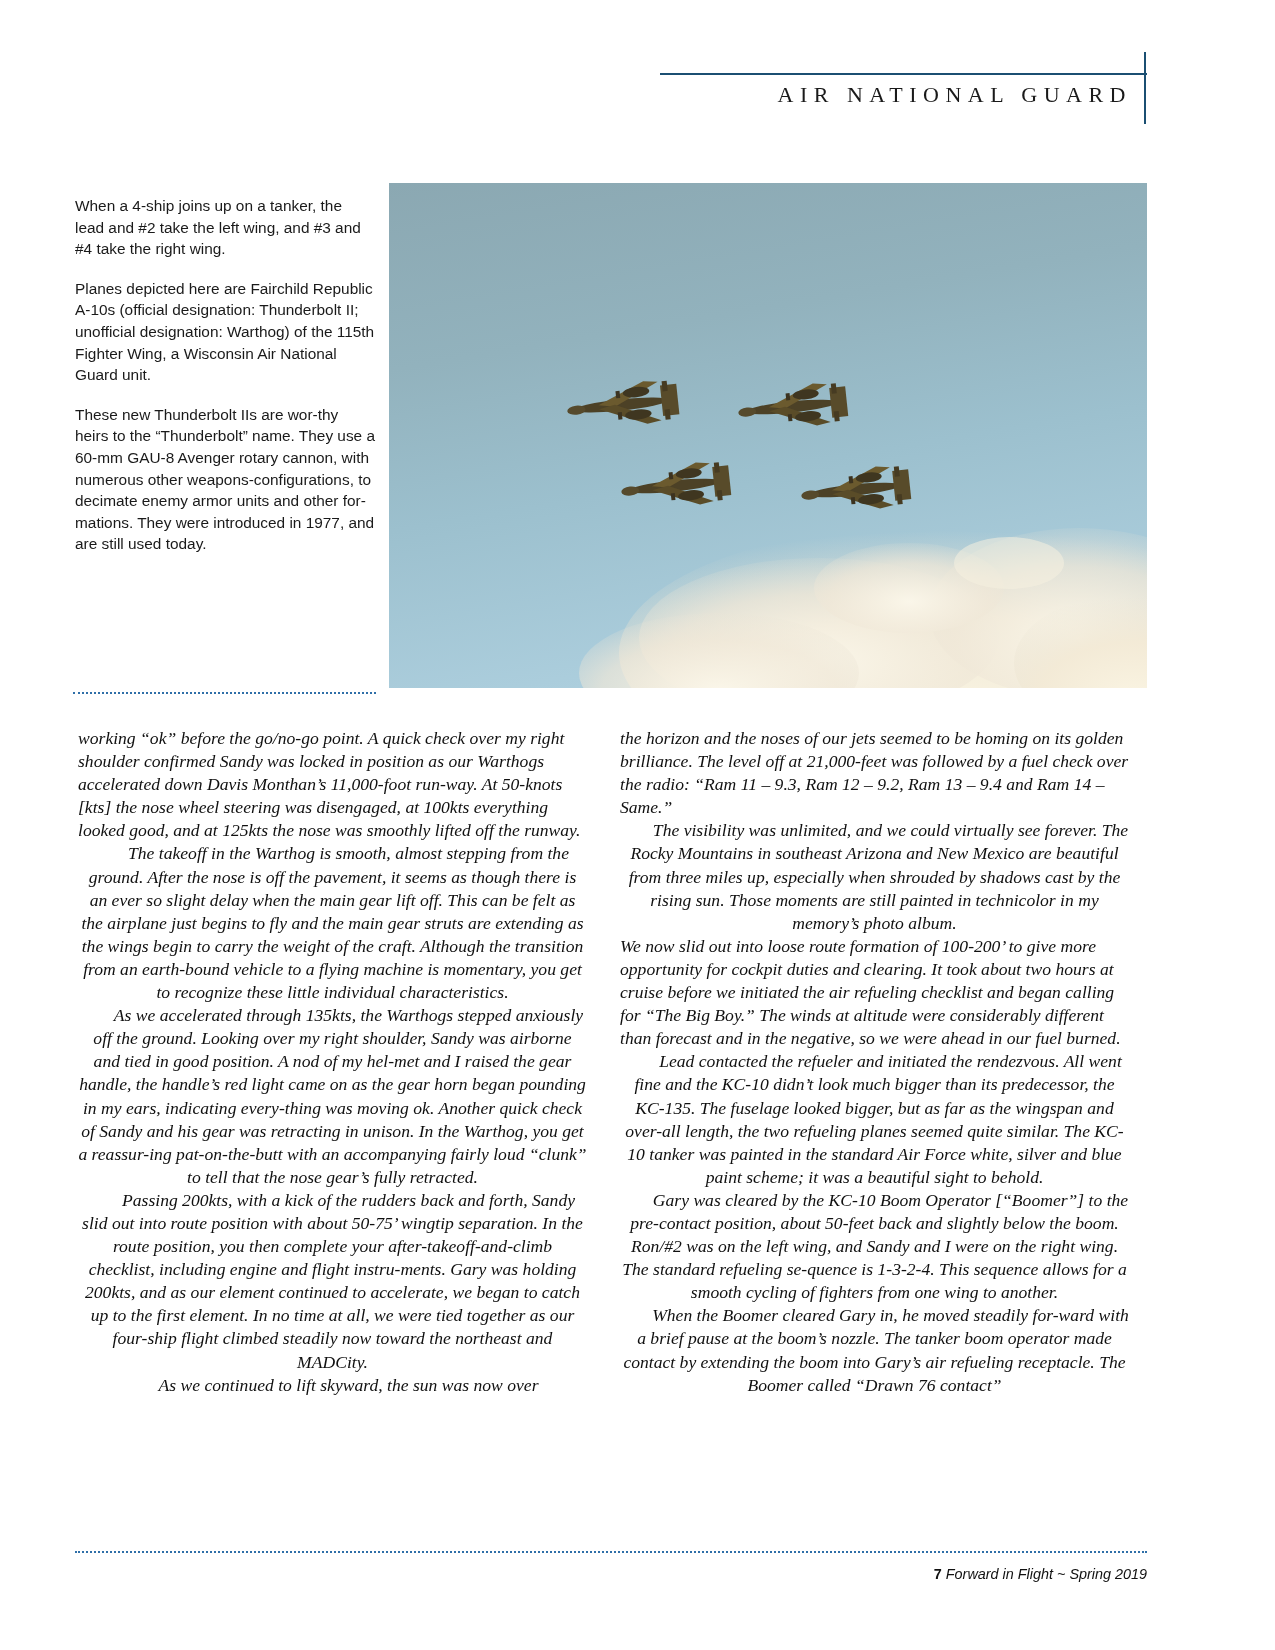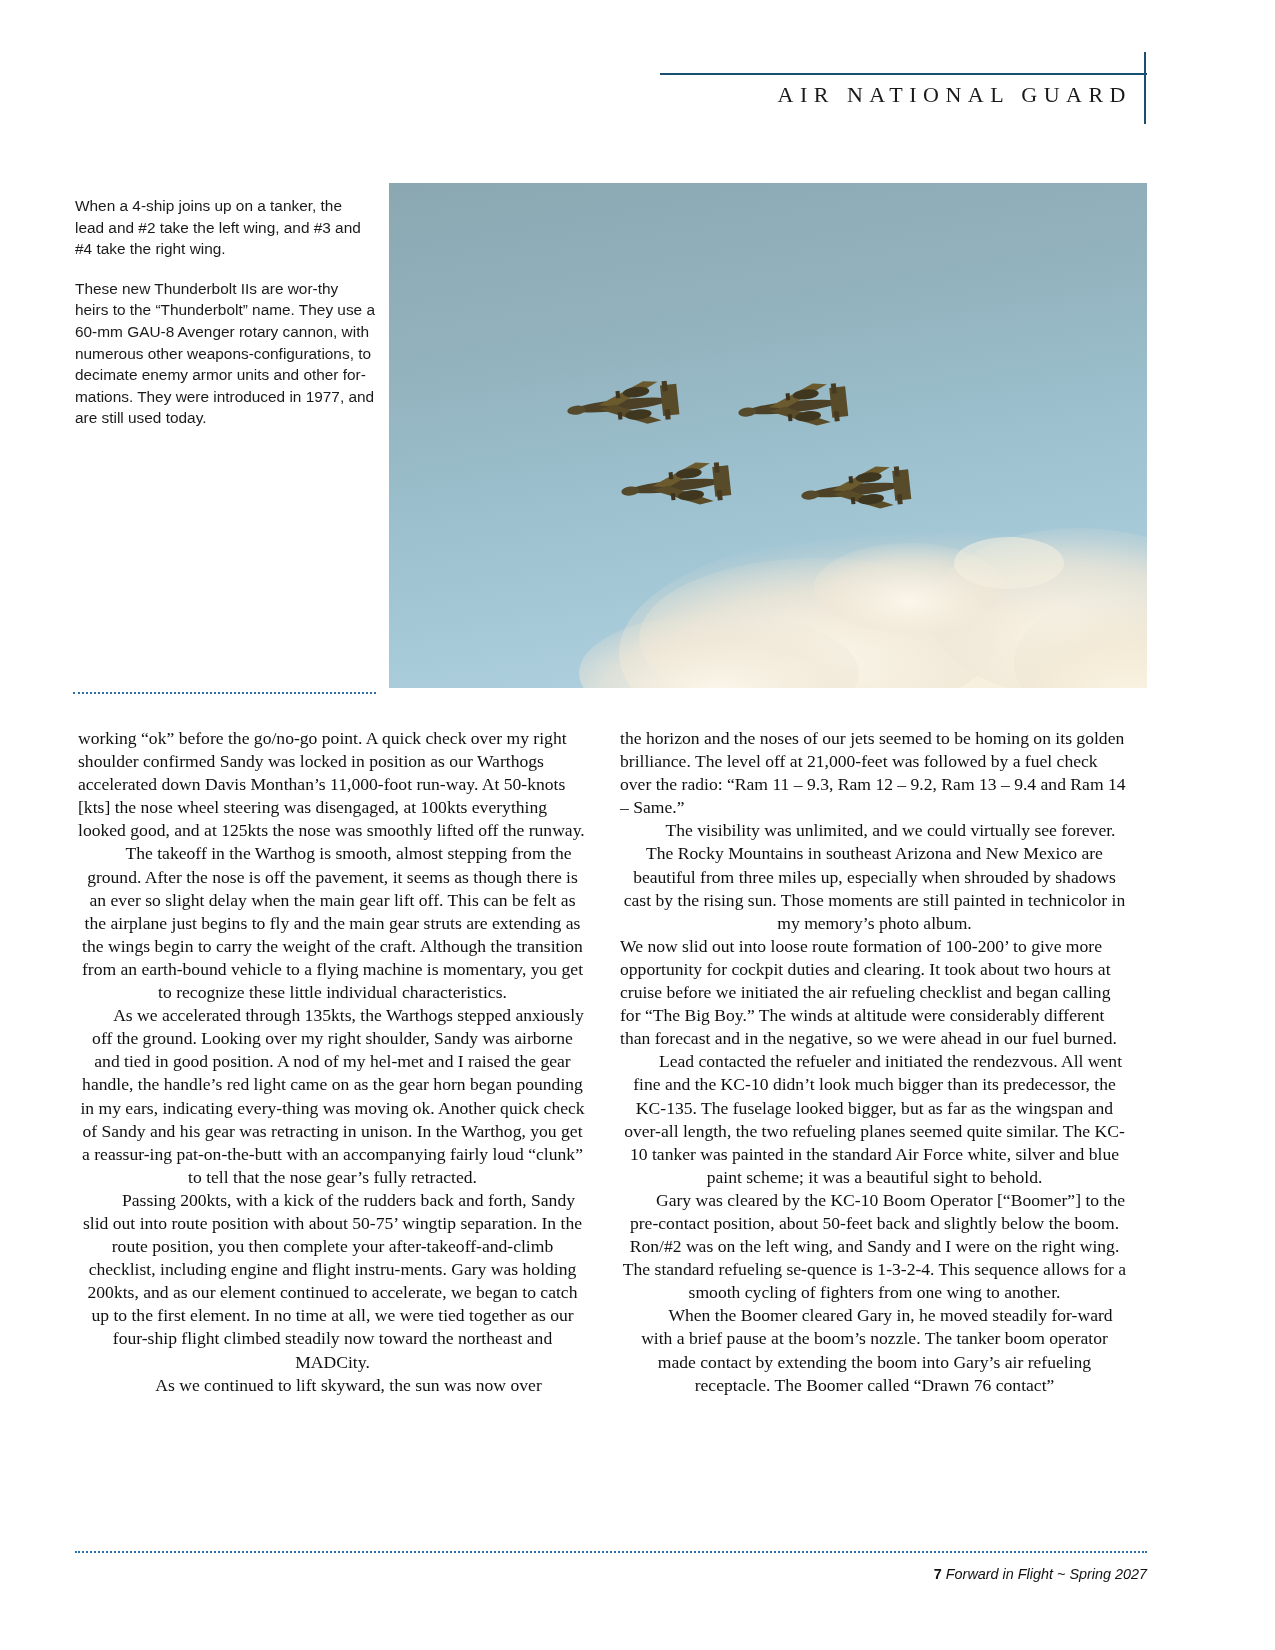"Planes depicted here are Fairchild" p { html: none -> <p>Planes depicted here are Fairchild Republic A-10s (official designation: Thunderbolt II; unofficial designation: Warthog) of the 115th Fighter Wing, a Wisconsin Air National Guard unit.</p> }
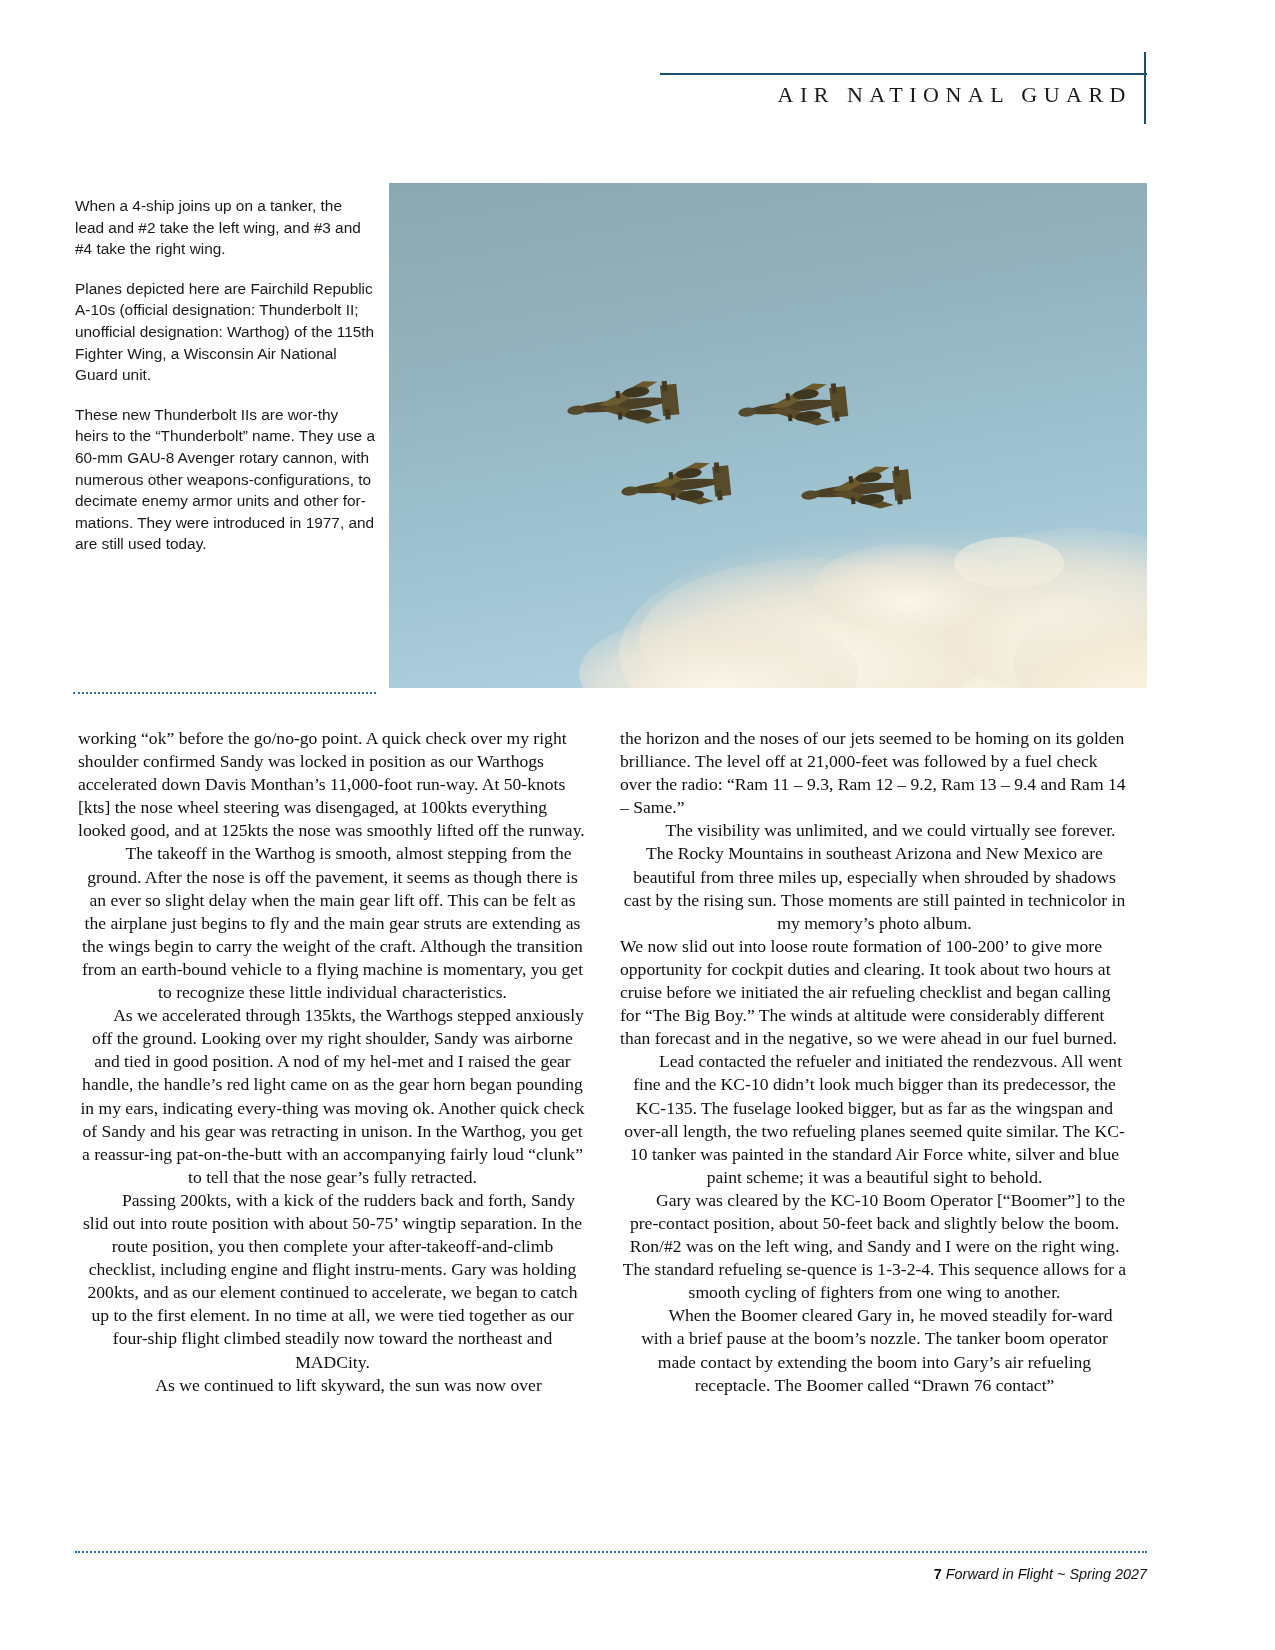"working “ok” before the go/no-go" .col p { font-style: none -> italic }
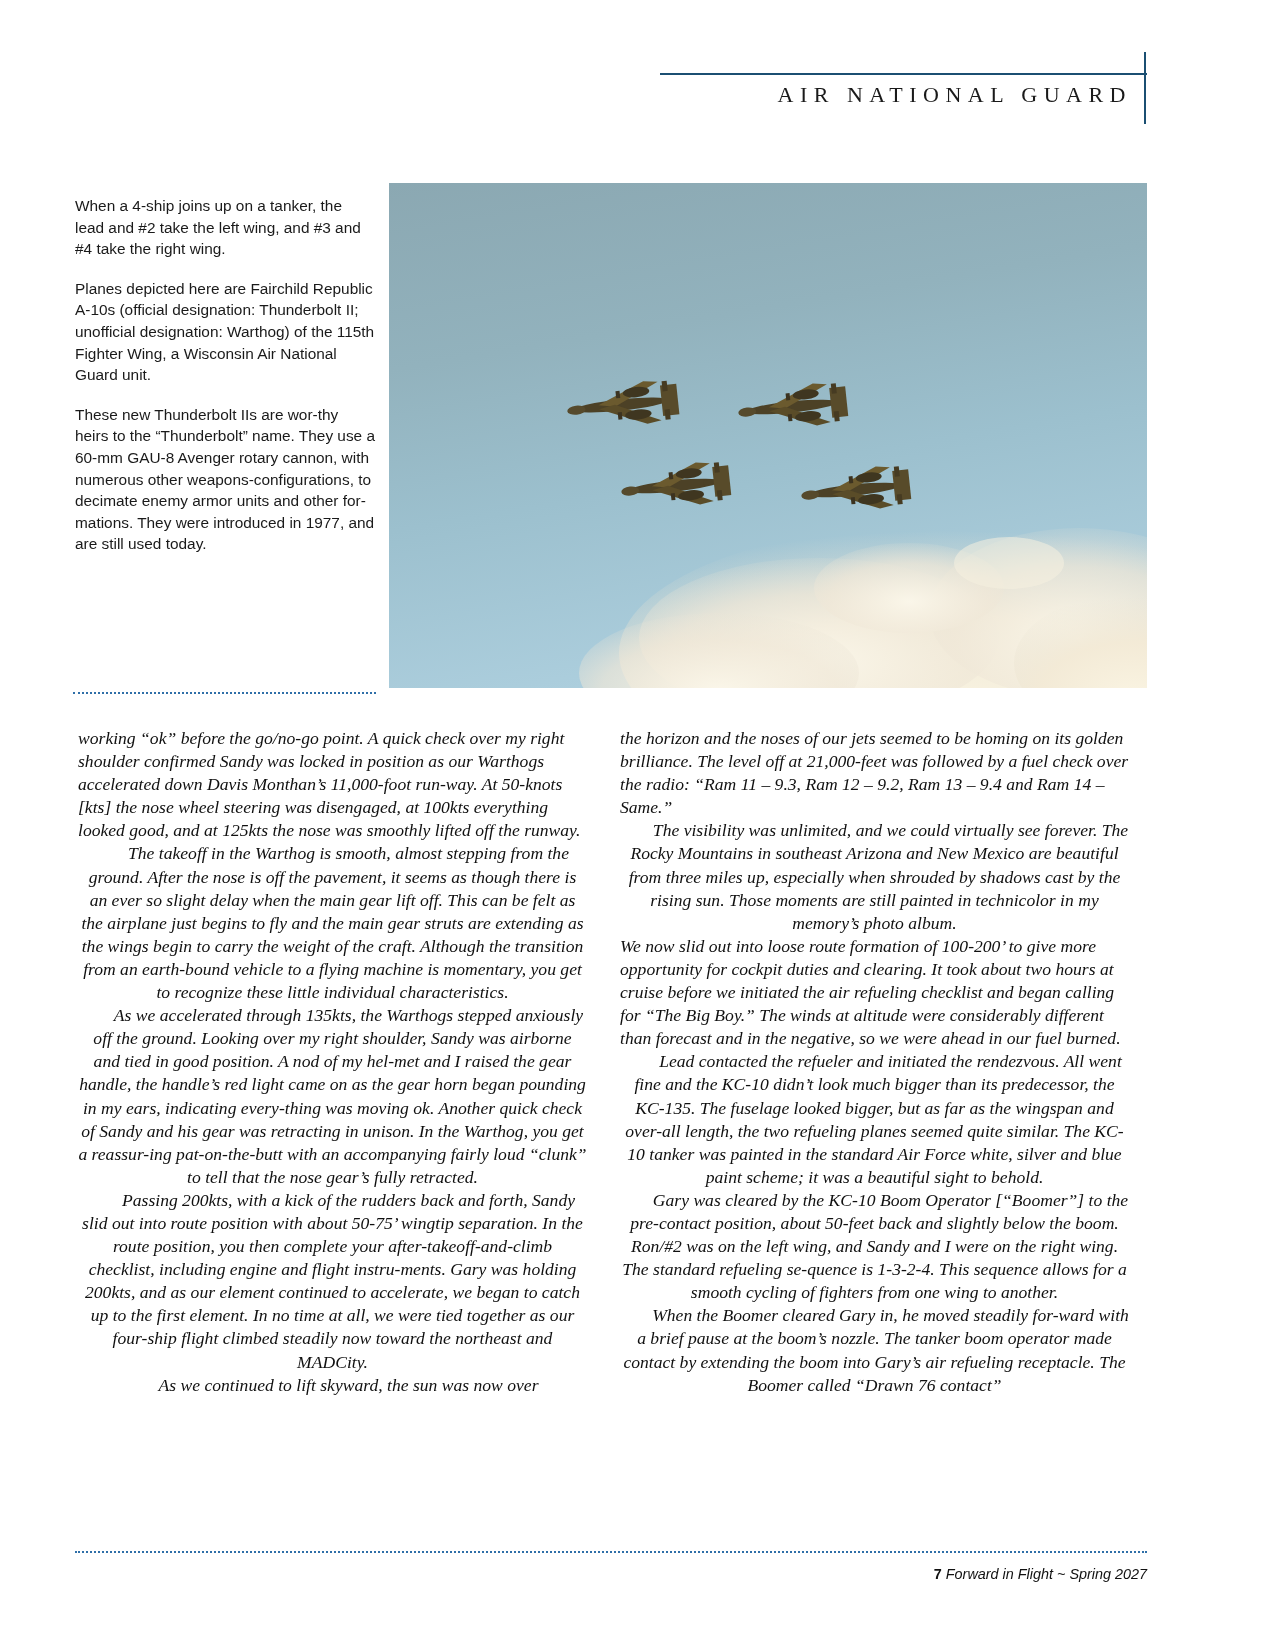"Forward in Flight ~ Spring" span { text: 2027 -> 2019 }
